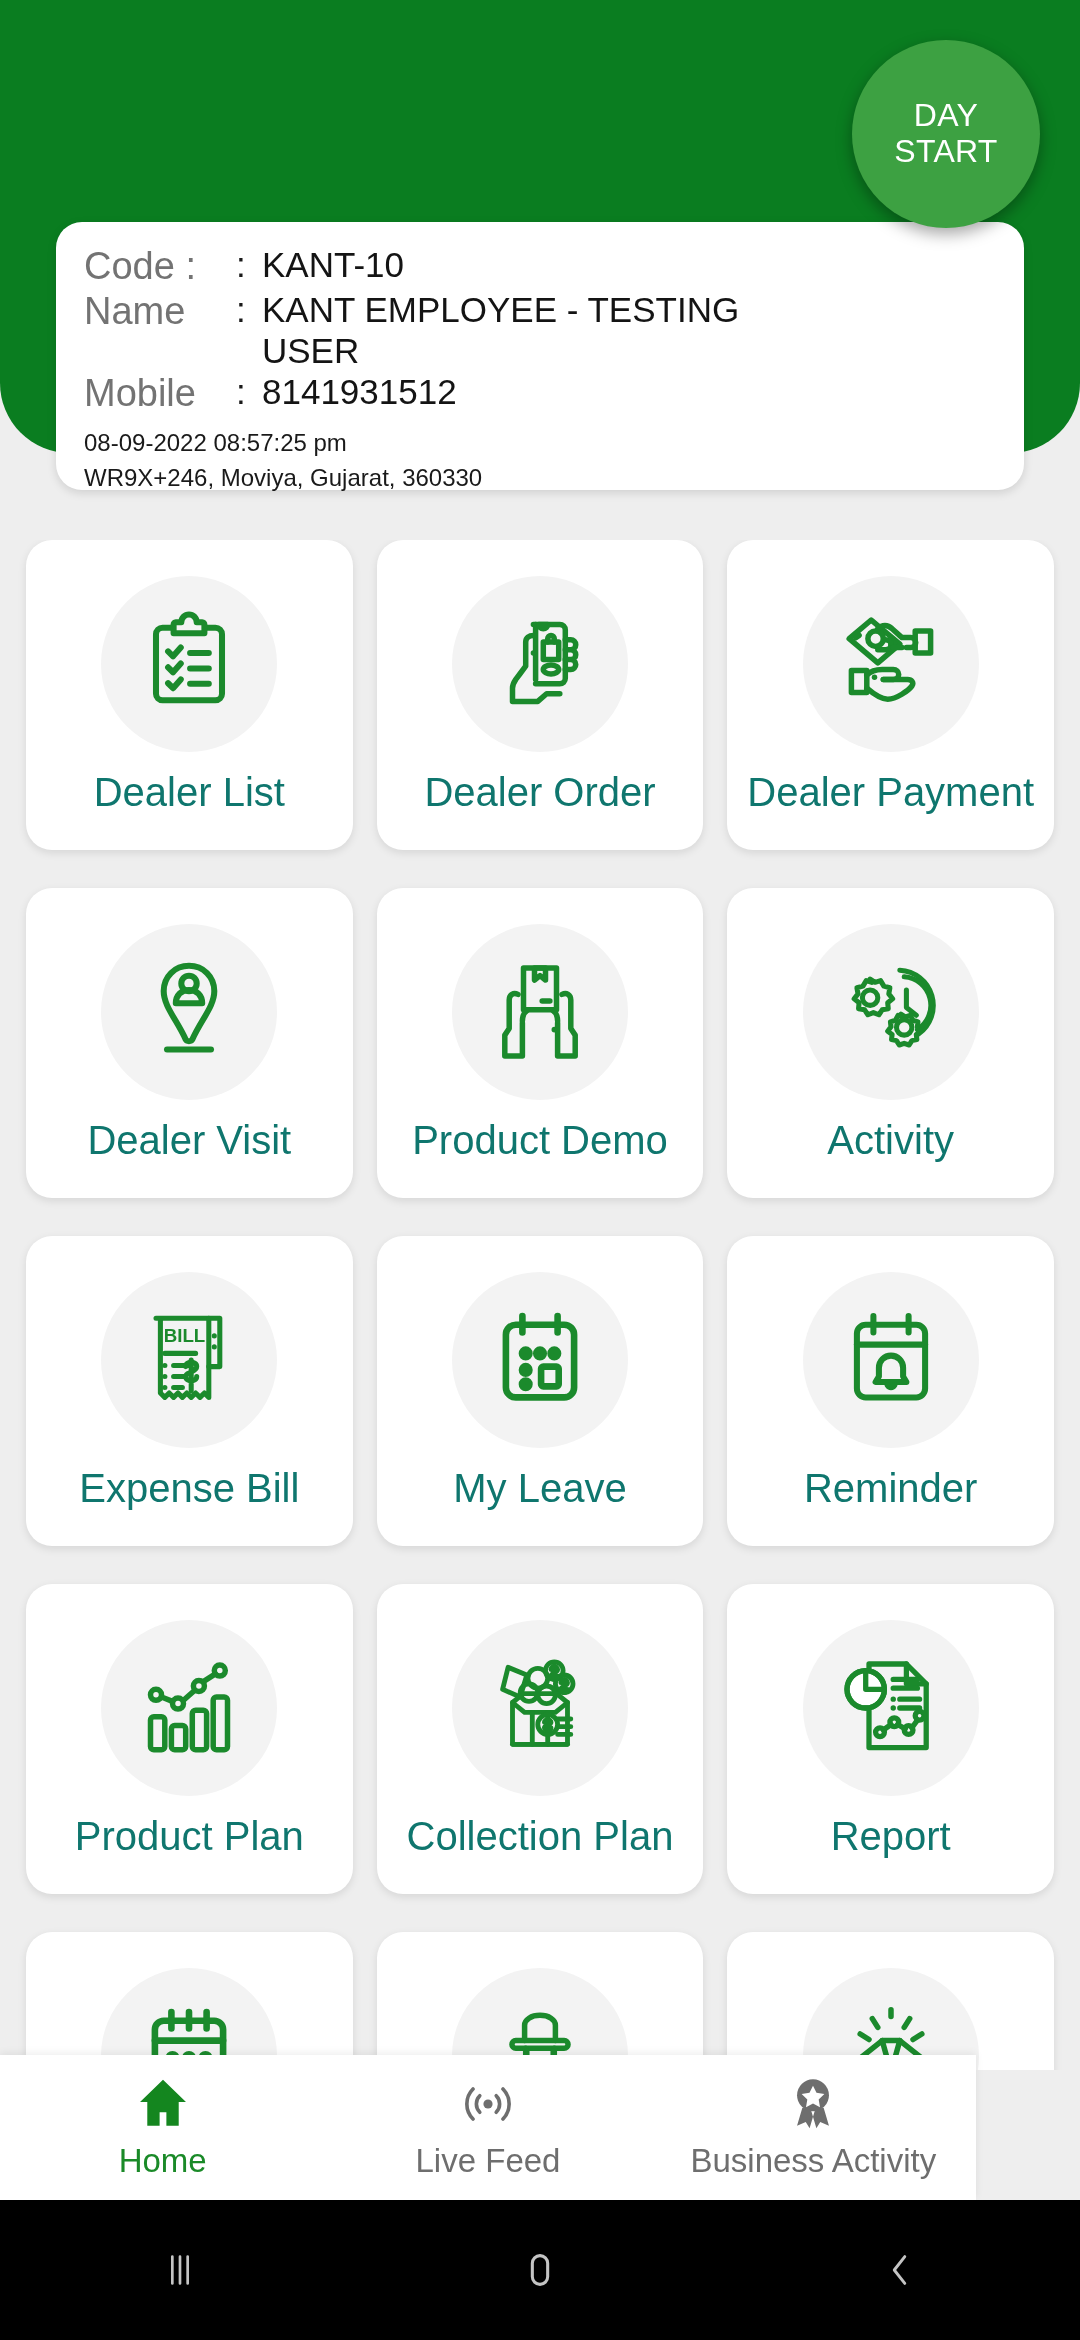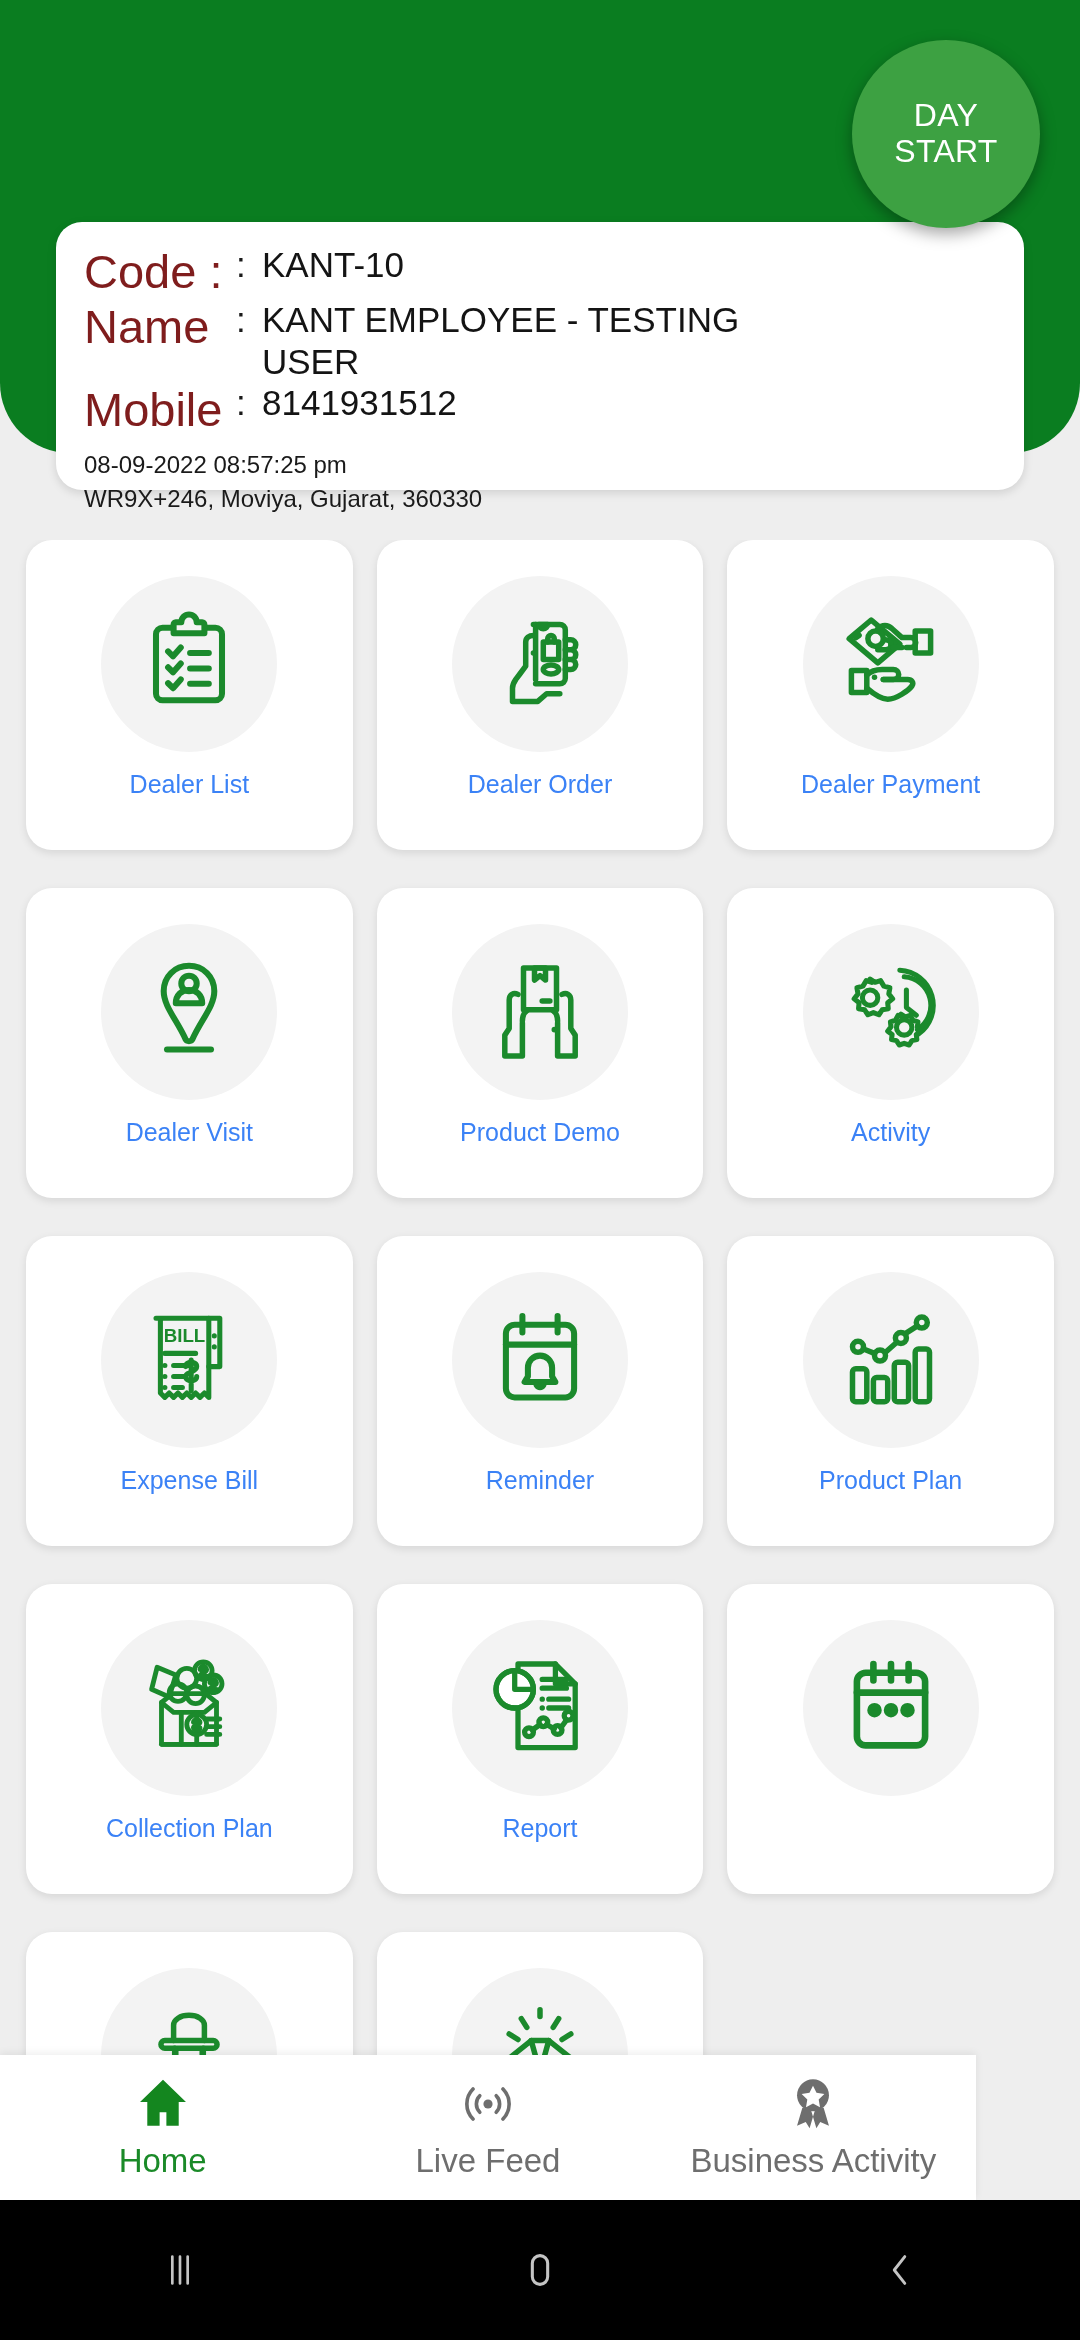"Code :" .info-label { color: #7f1d1d -> #737373; font-size: 47px -> 38px }
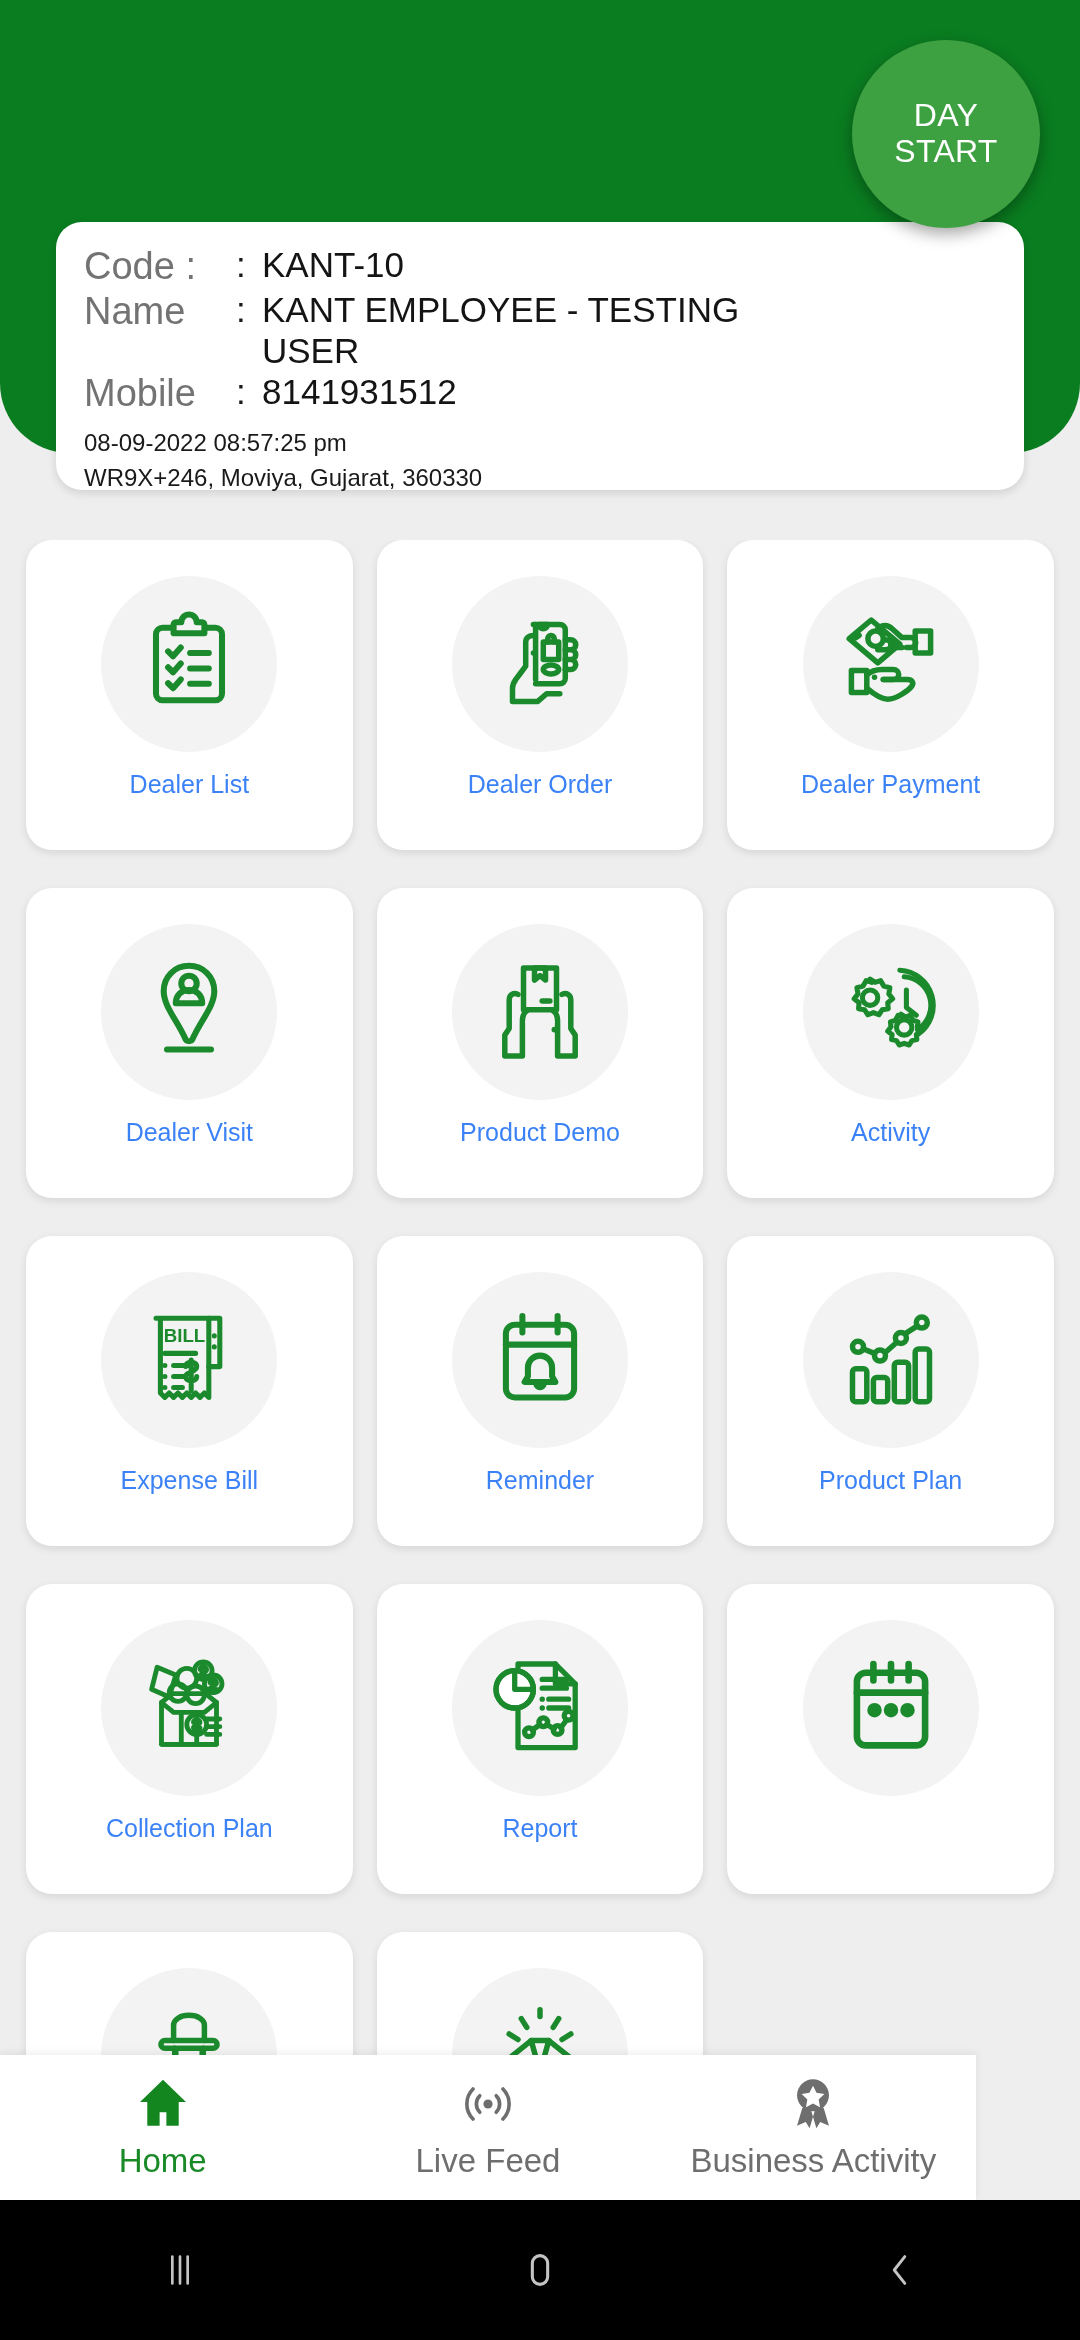"Dealer List" .tile-label { color: #3b82f6 -> #0f766e; font-size: 25px -> 40px }
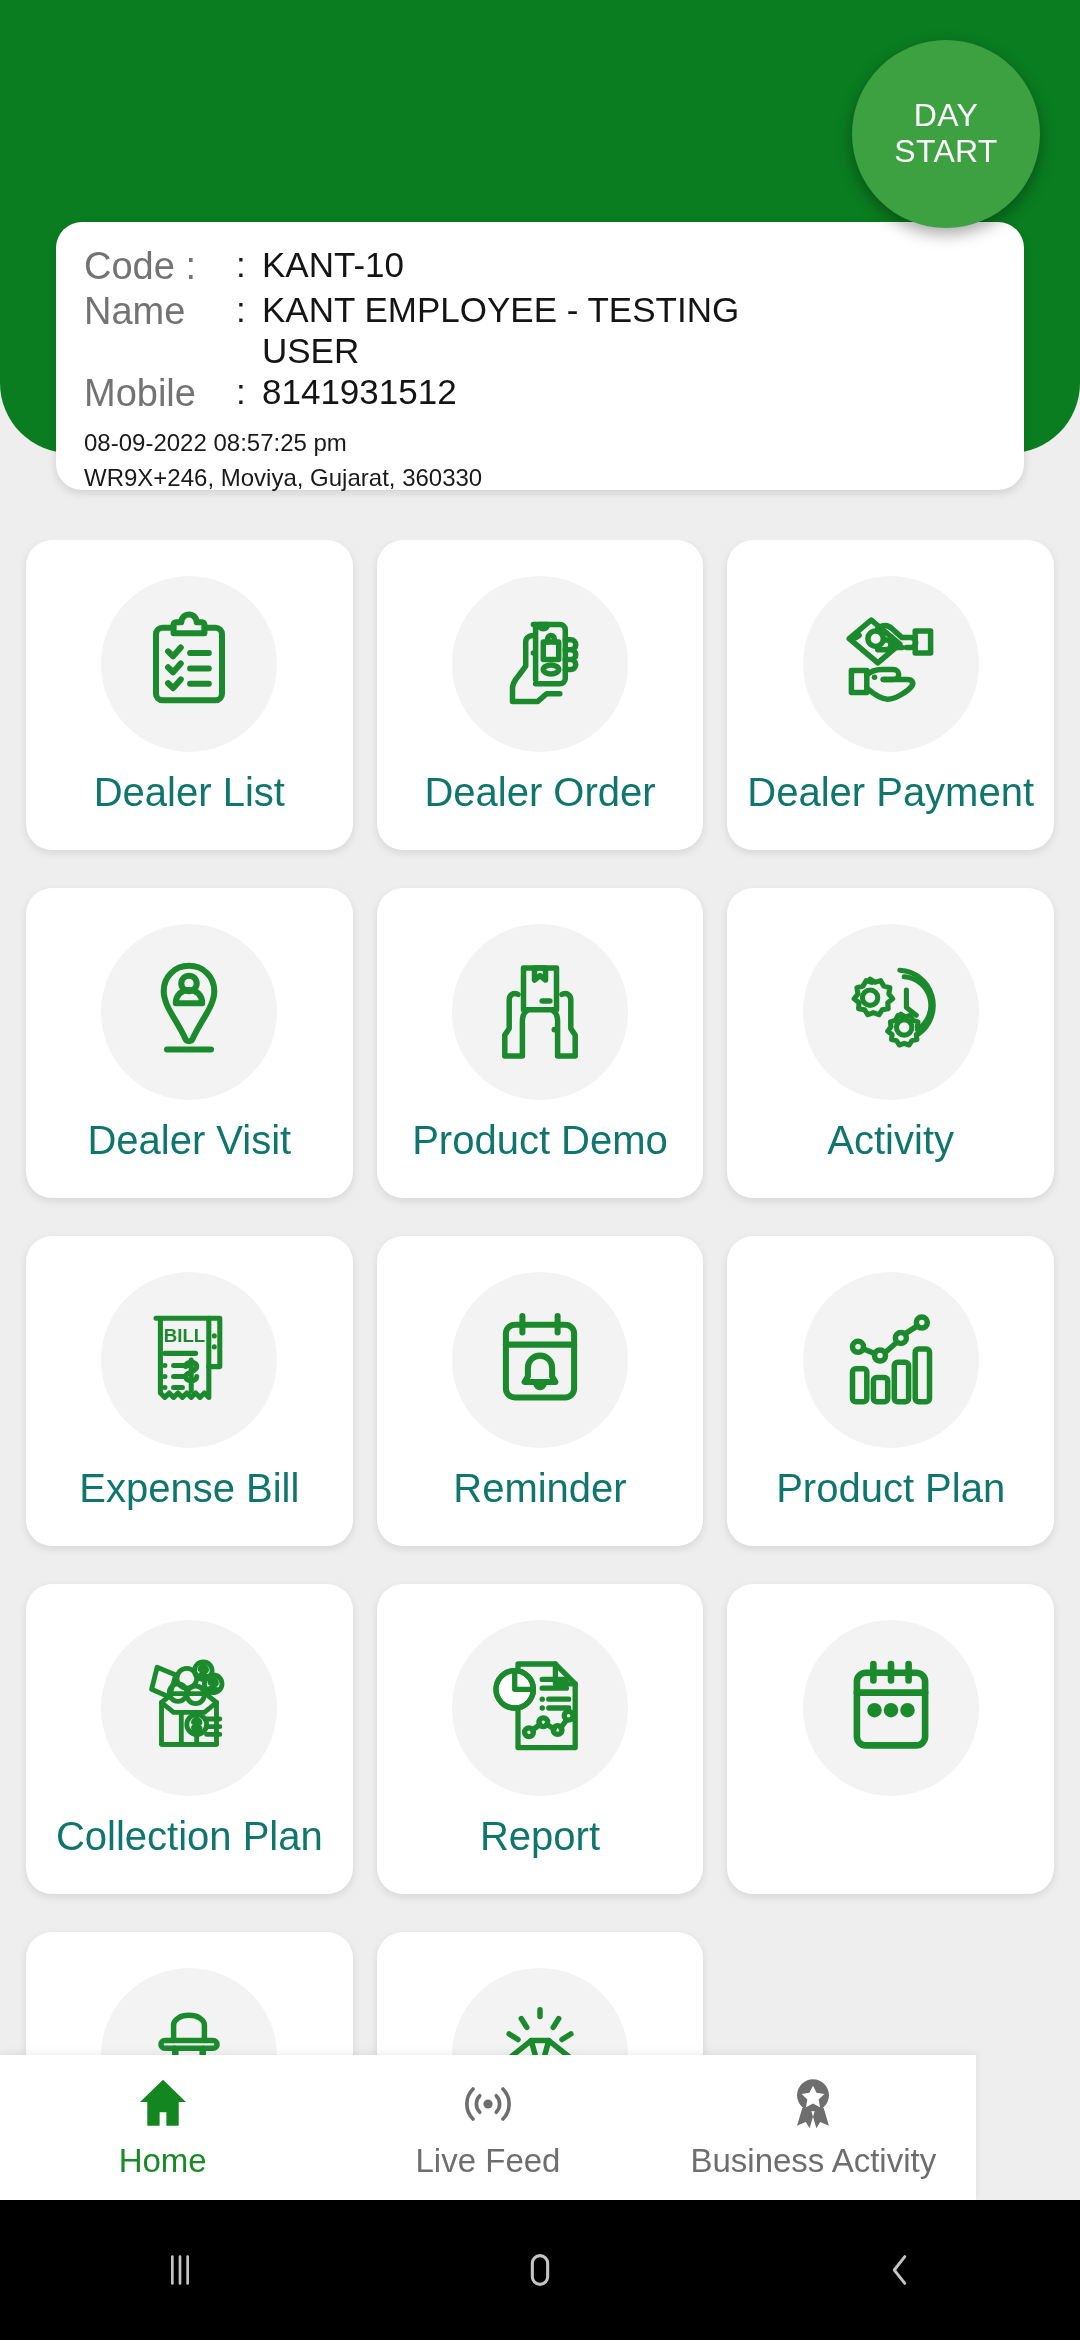"My Leave" div.tile { html: none -> <div> <div> <svg> <rect></rect> <path></path> <circle></circle> <circle></circle> <circle></circle> <circle></circle> <circle></circle> <rect></rect> </svg> </div> <div>My Leave</div> </div> }
